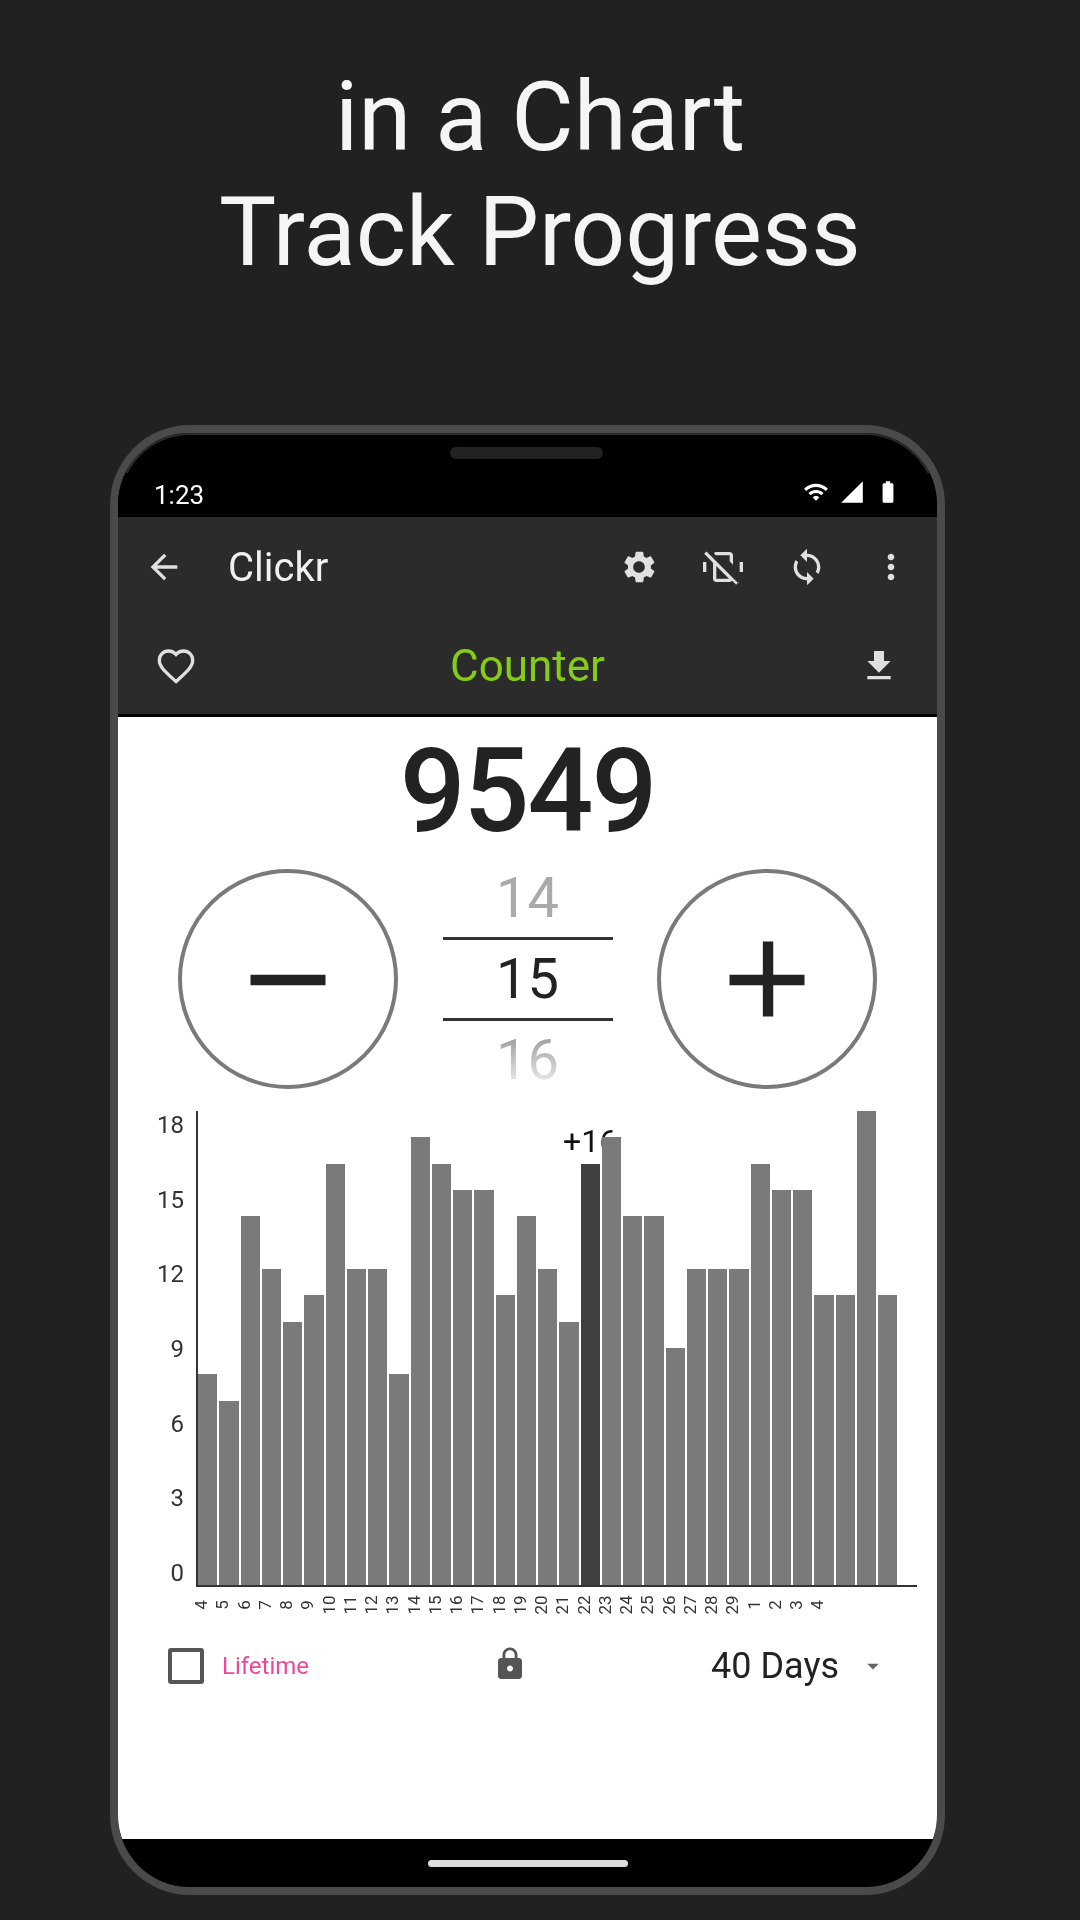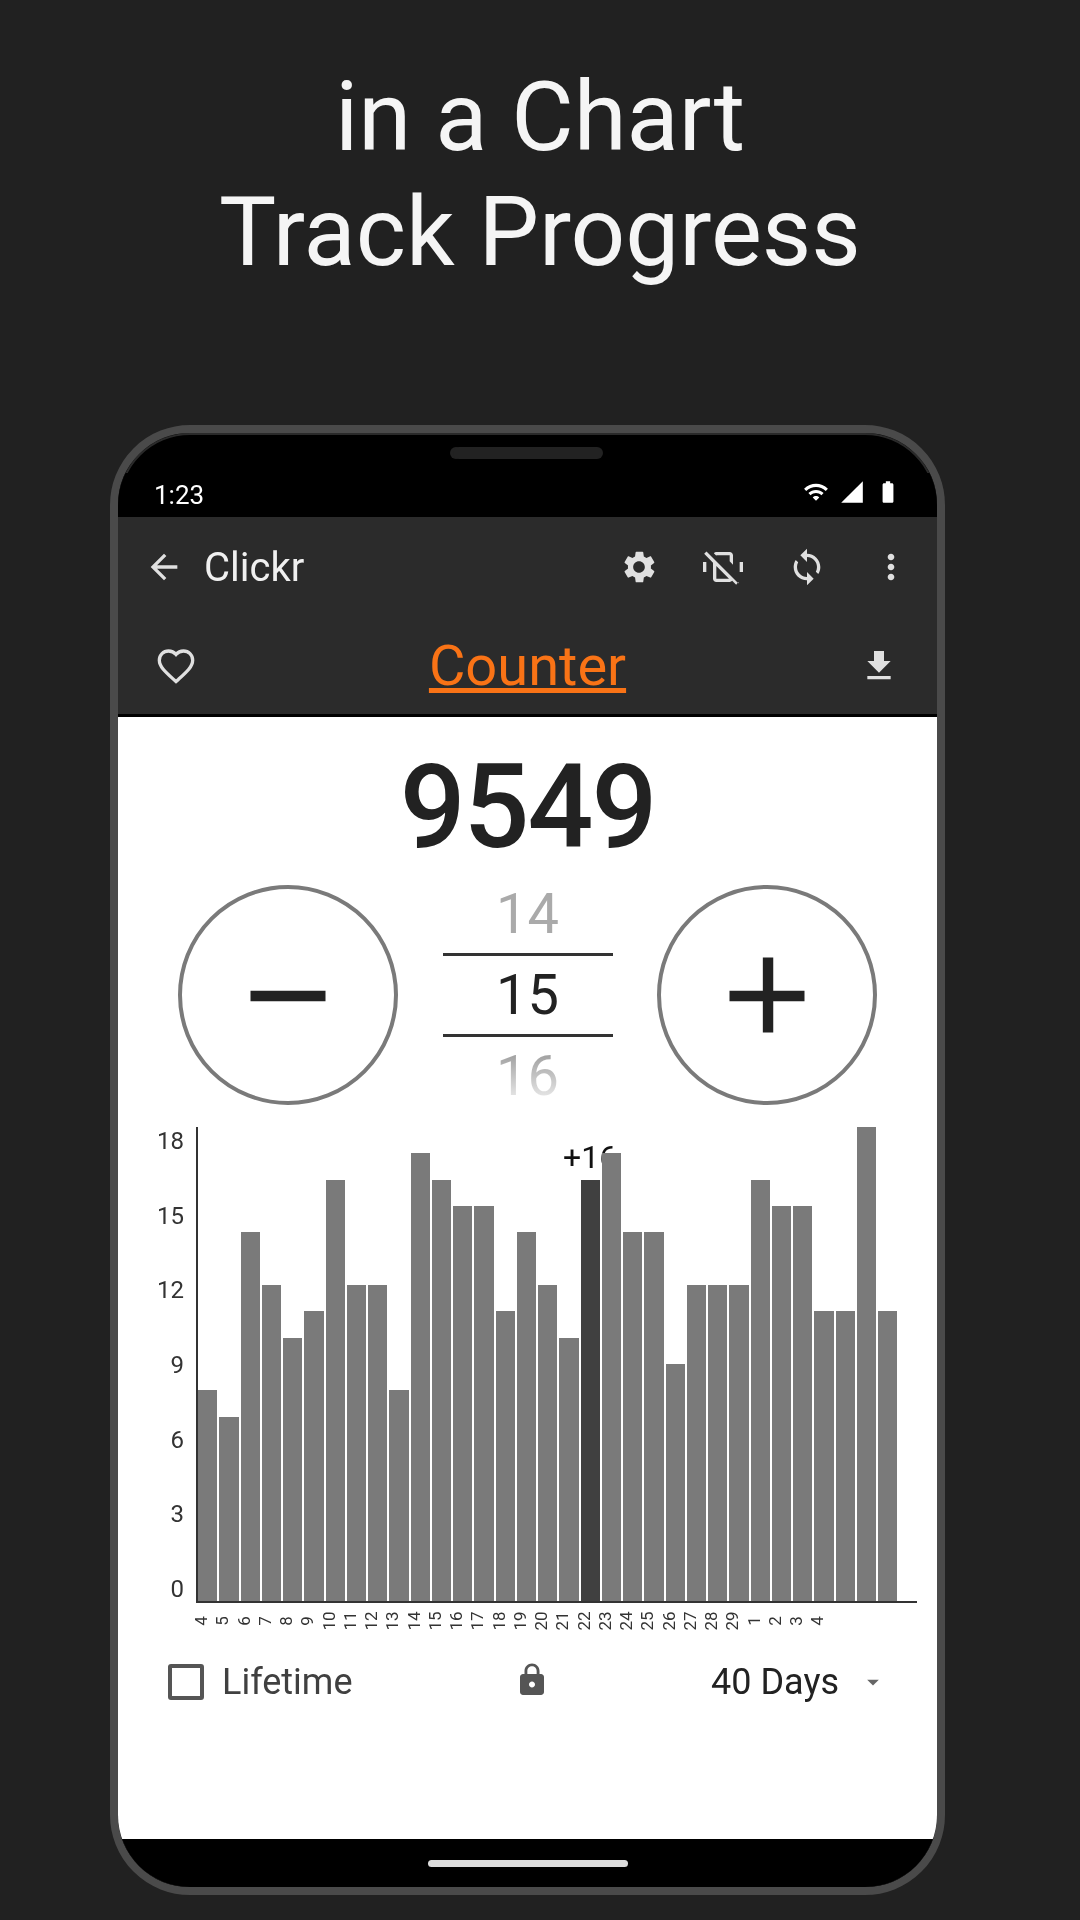"Clickr" .app-bar { gap: none -> 24px }
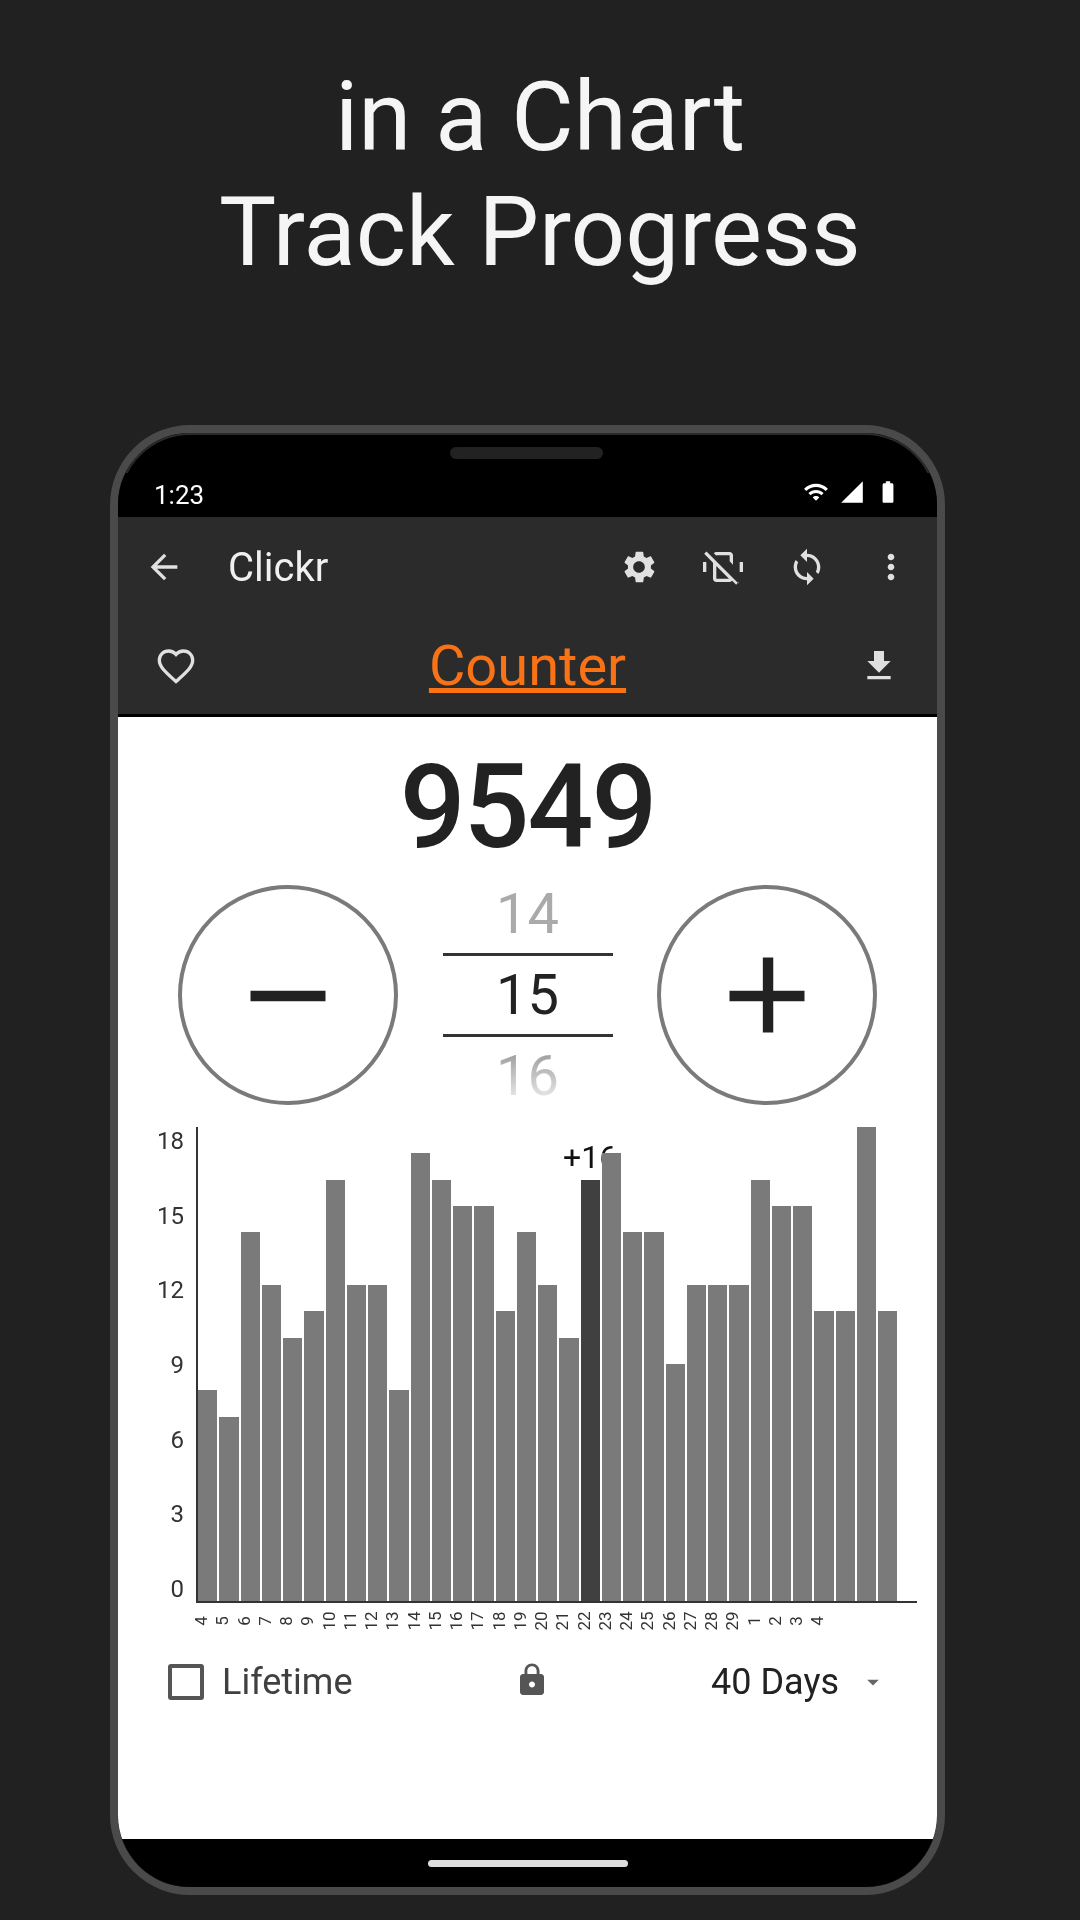"Counter" .subheader-title { color: #f97316 -> #84cc16; font-size: 56px -> 44px; text-decoration: underline -> none }
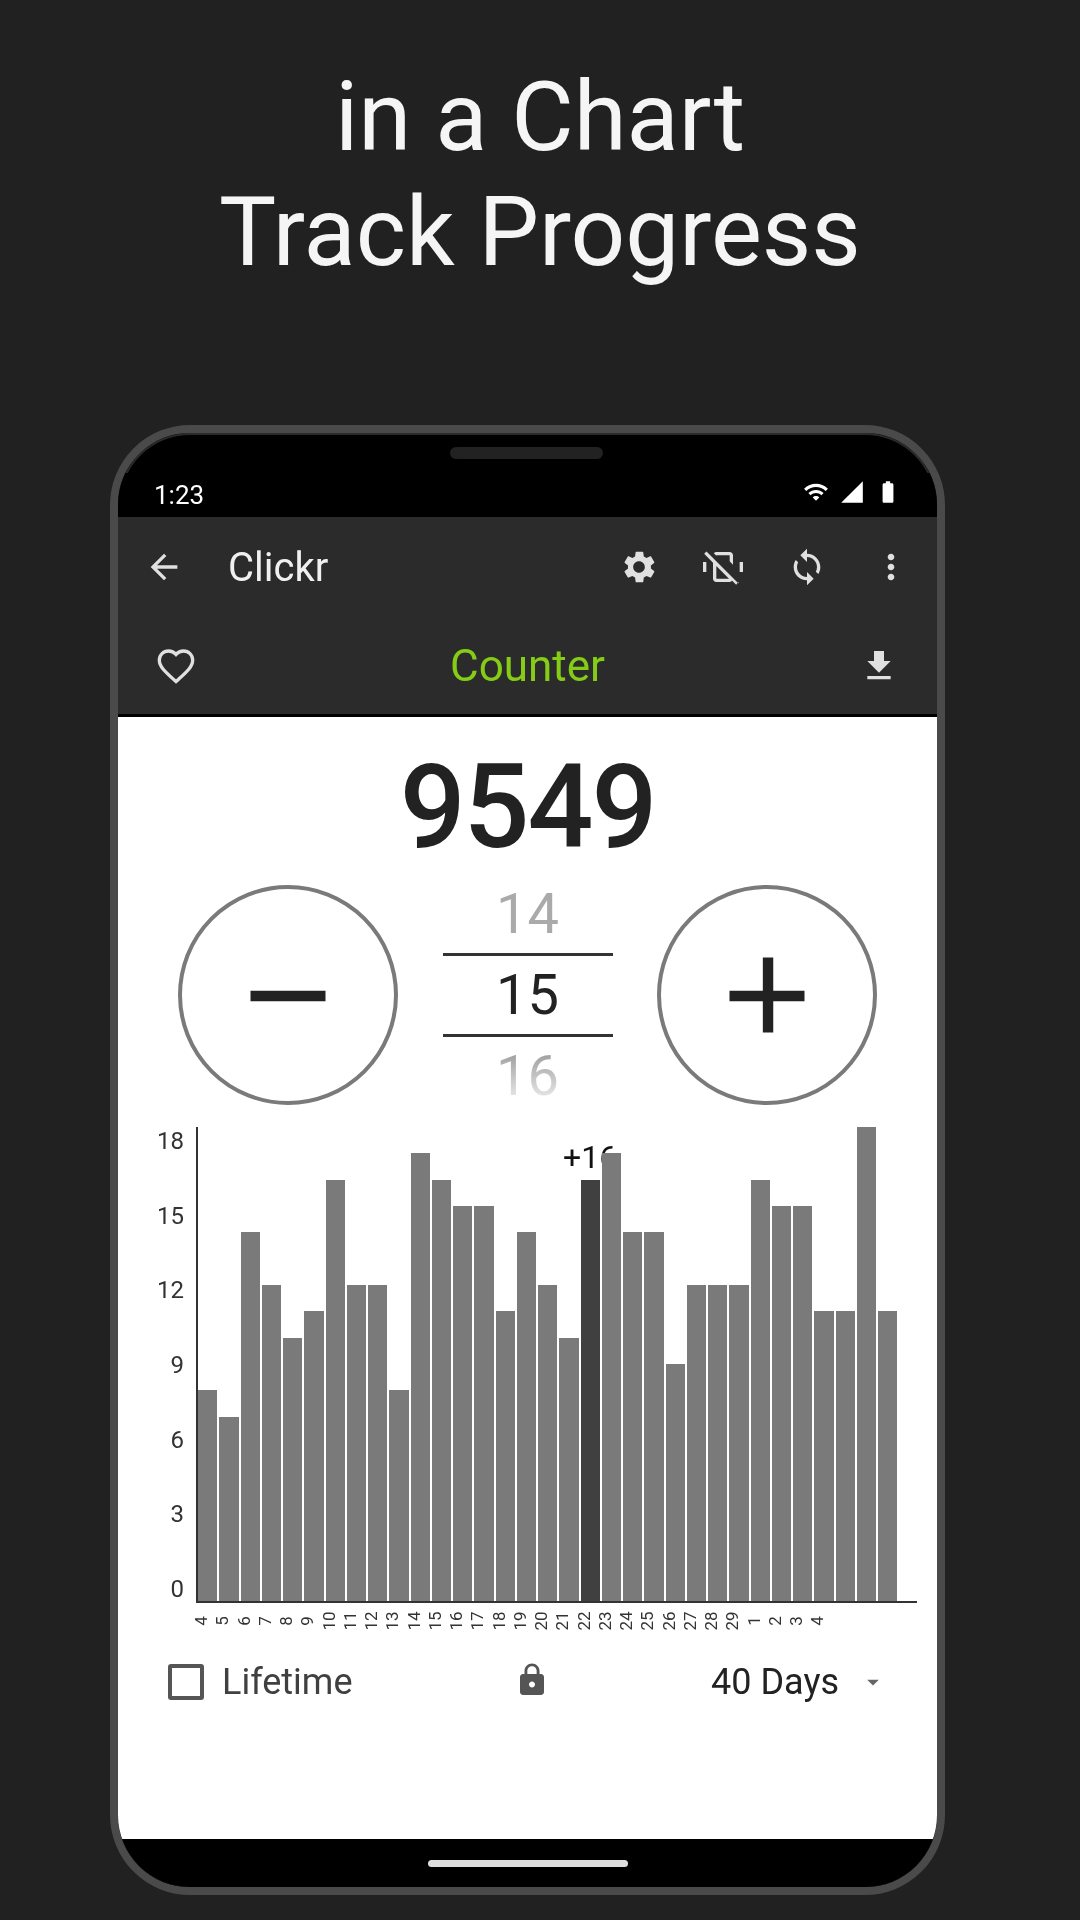"9549" .content { padding: 16px 20px 30px -> 0 20px 30px }
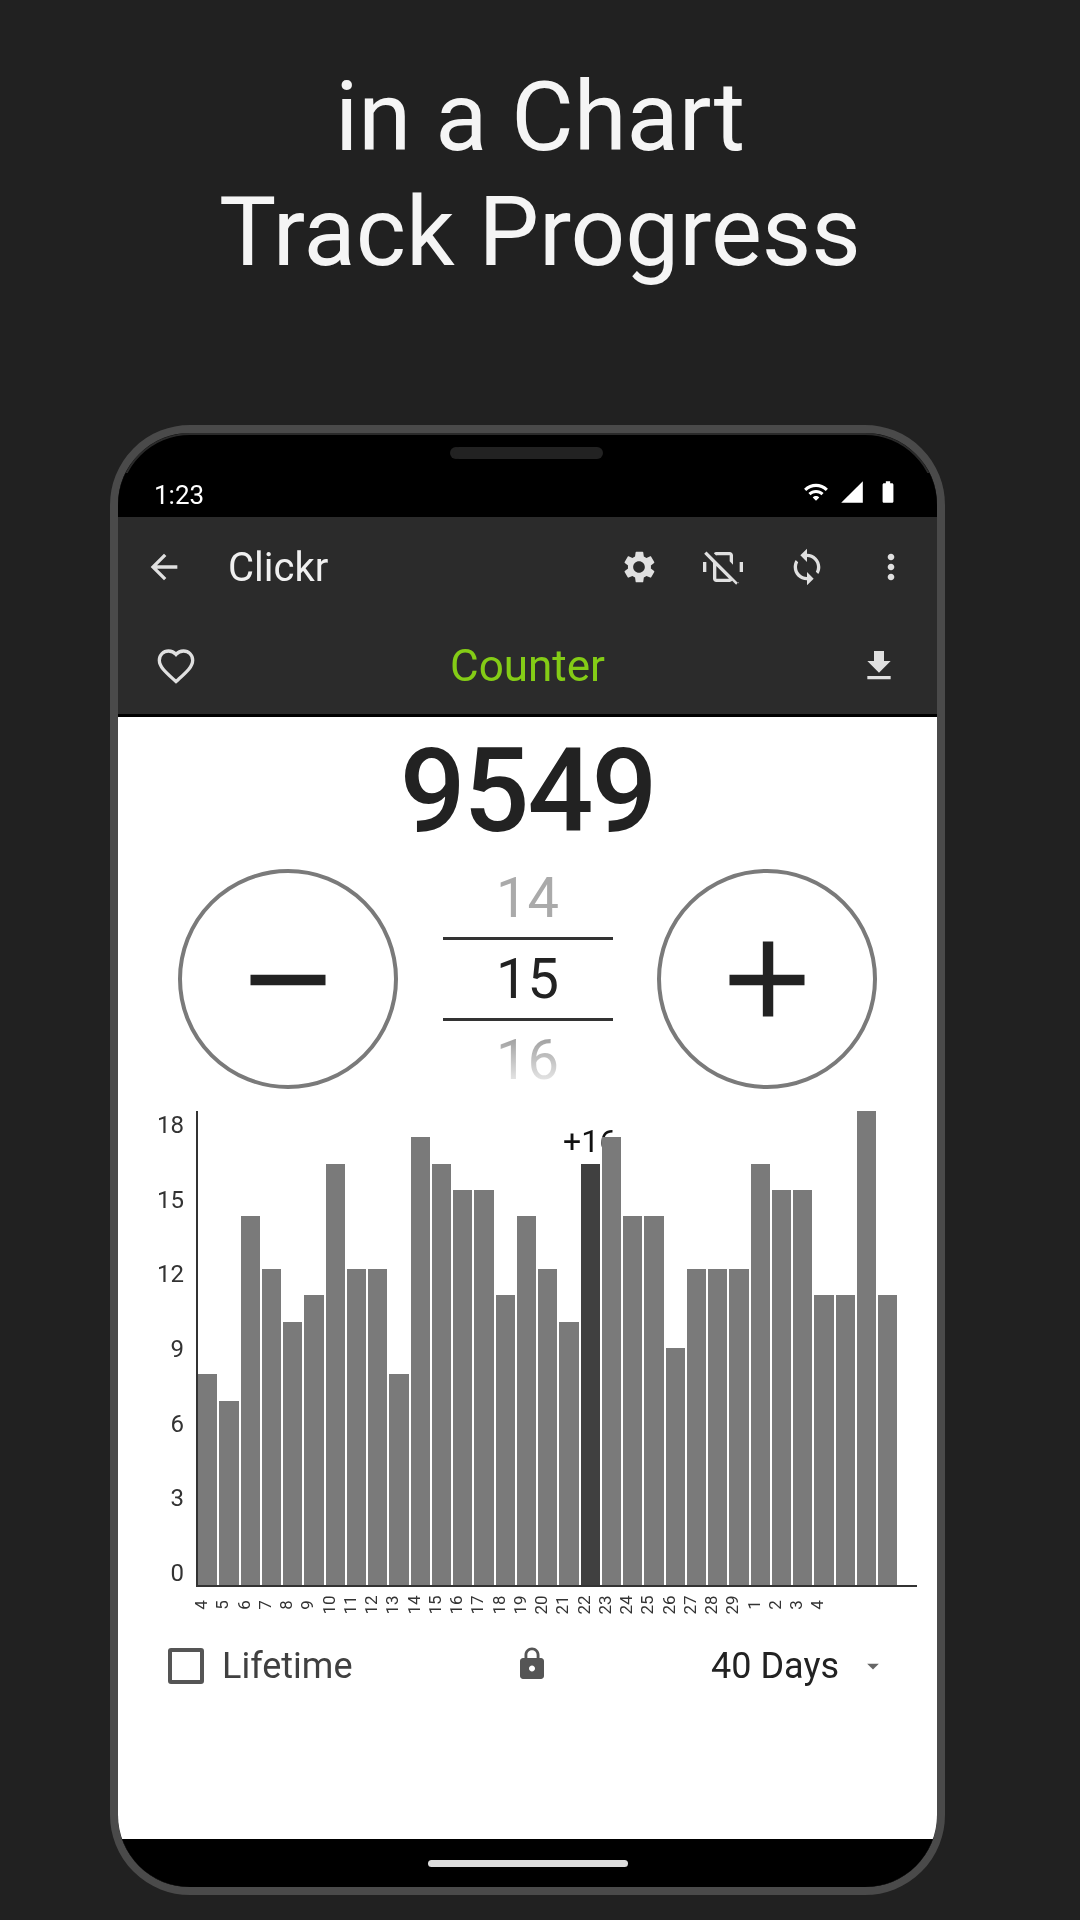"Lifetime" .footer-label { color: #404040 -> #ec4899; font-size: 36px -> 24px }
